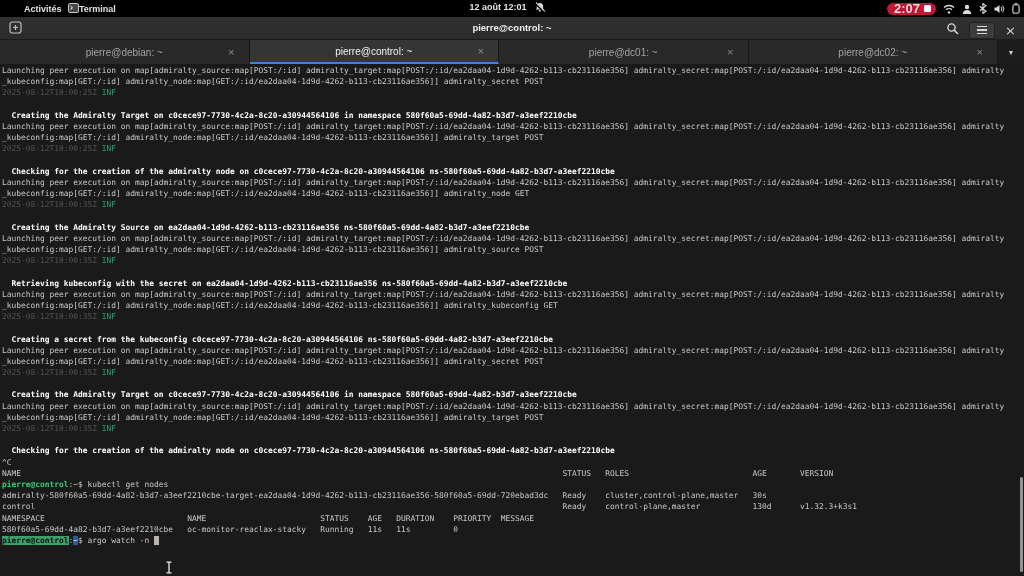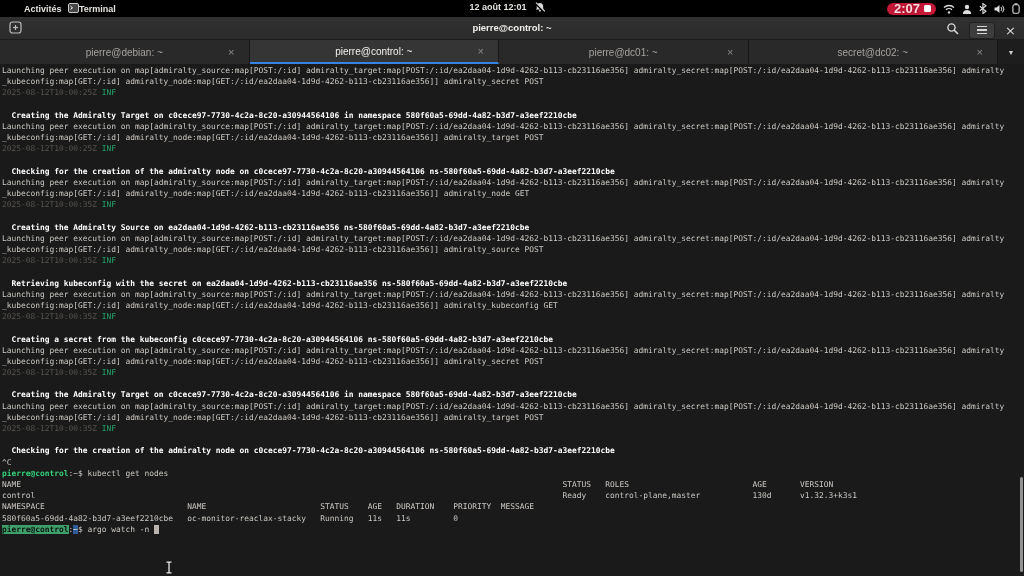"secret@dc02: ~" span.tlabel { text: secret@dc02 -> pierre@dc02 }
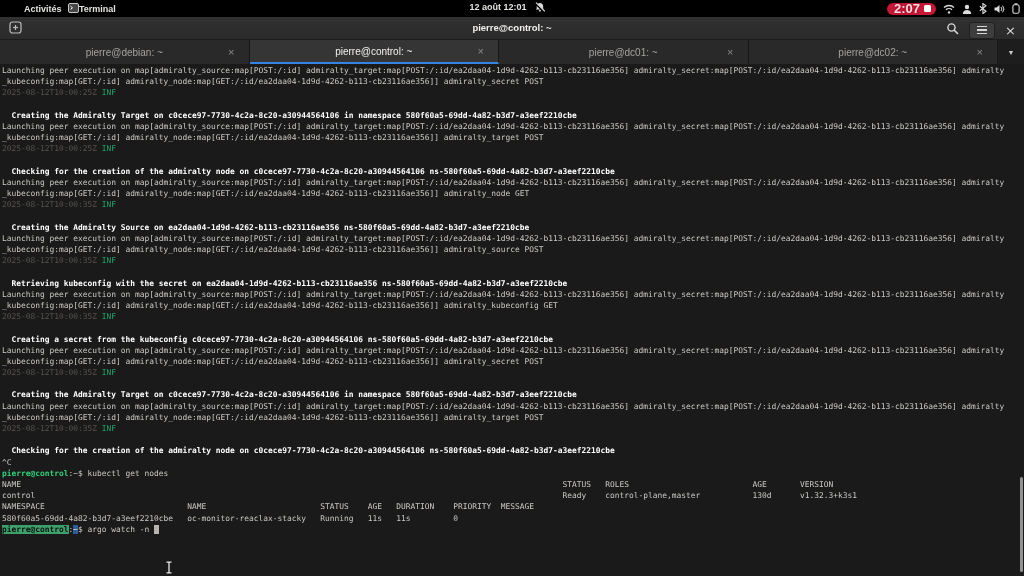"pierre@control:~$ kubectl get nodes" div.tl { order: before "NAME STATUS ROLES AGE VERSION" -> after "NAME STATUS ROLES AGE VERSION" }
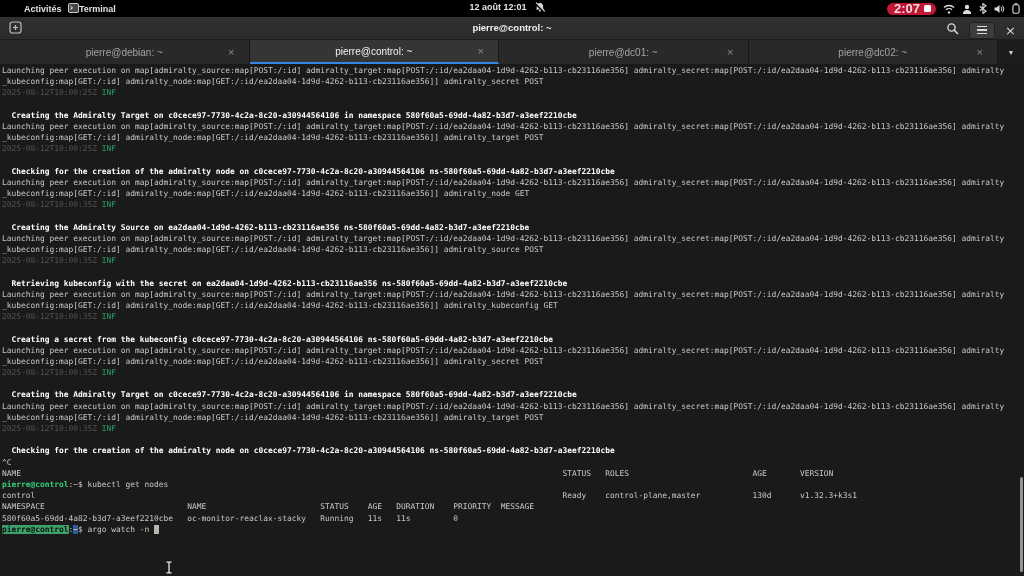"admiralty-580f60a5-69dd-4a82-b3d7-a3eef2" div.tl { html: none -> <div><span>admiralty-580f60a5-69dd-4a82-b3d7-a3eef2210cbe-target-ea2daa04-1d9d-4262-b113-cb23116ae356-580f60a5-69dd-720ebad3dc Ready cluster,control-plane,master 30s</span></div> }
